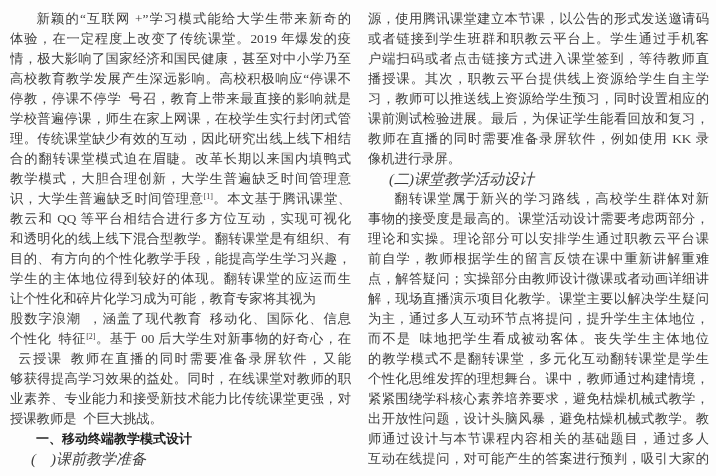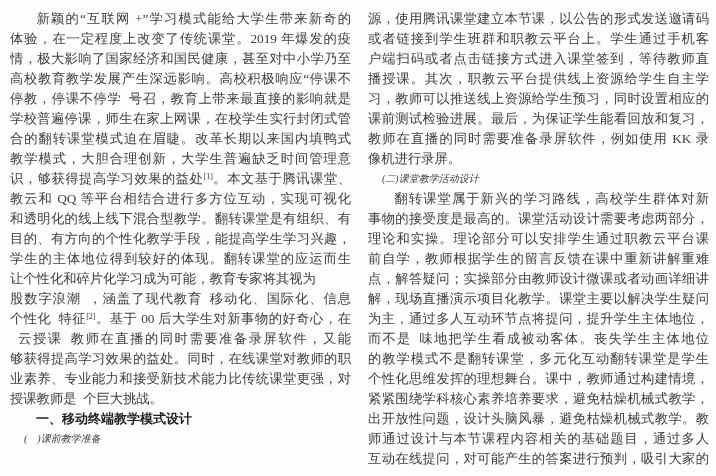"理。传统课堂缺少有效的互动，因此研究出线上线下相结" div.line { html: none -> <div><span>理。传统课堂缺少有效的互动，因此研究出线上线下相结</span></div> }
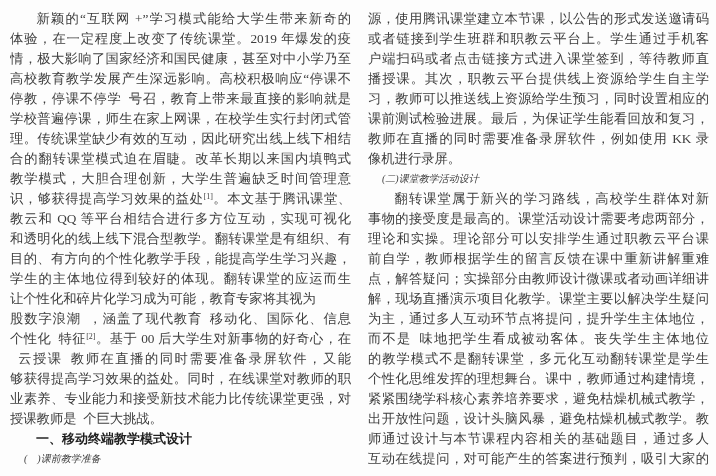"(二)课堂教学活动设计" .line.sub { font-size: 10px -> 15px }
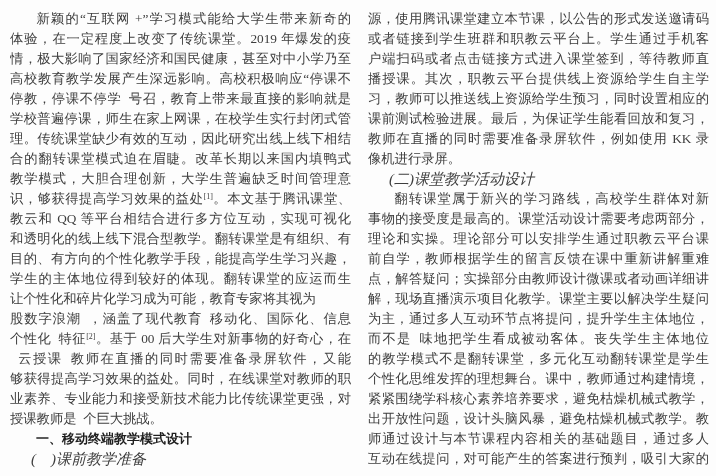"识，够获得提高学习效果的益处" span { text: 够获得提高学习效果的益处 -> 大学生普遍缺乏时间管理意 }
